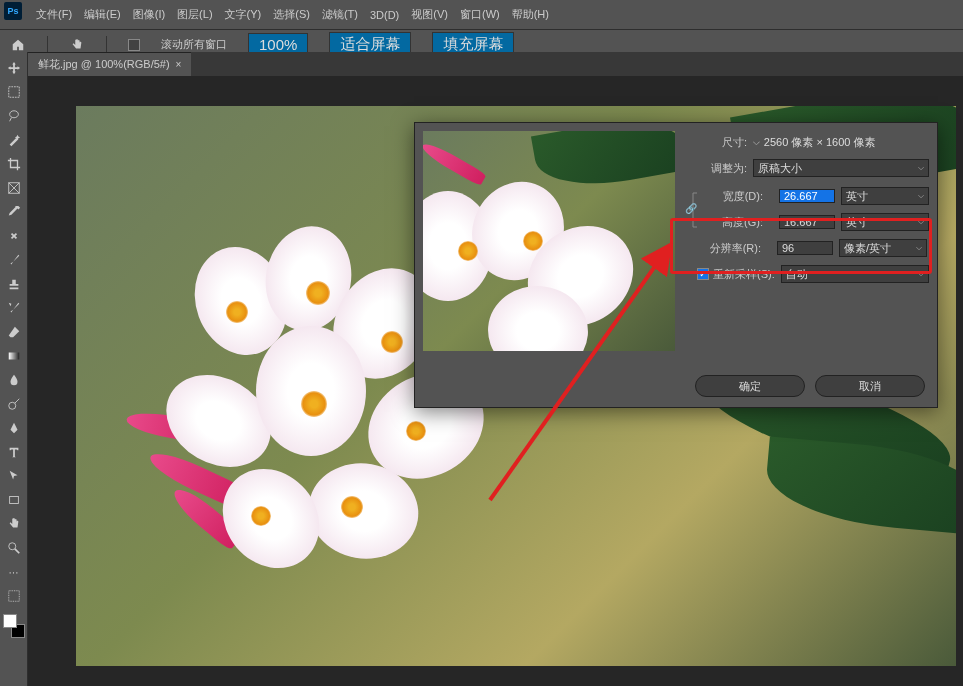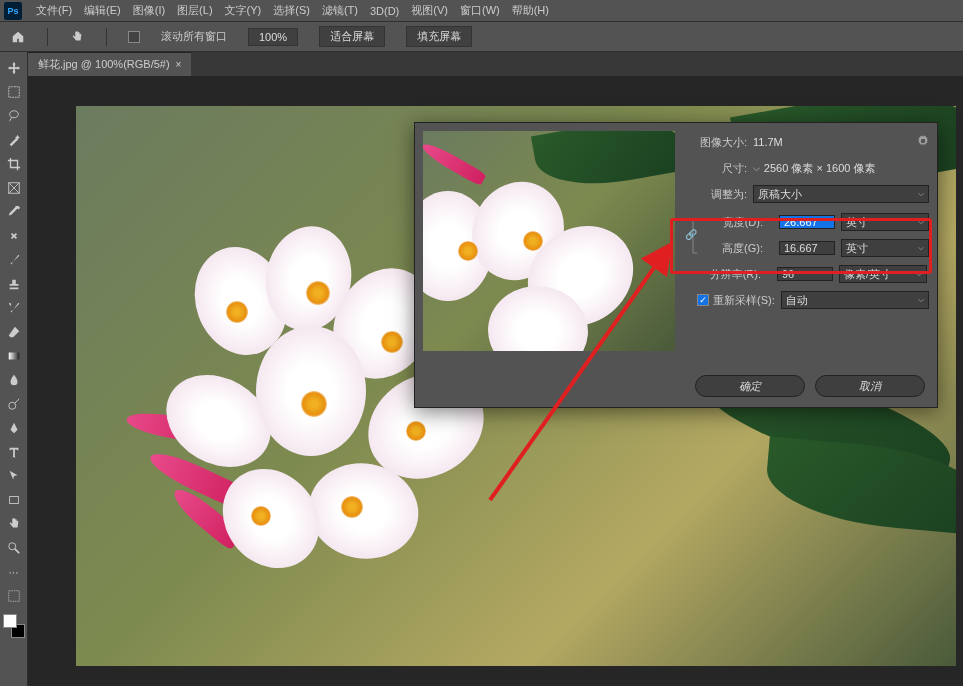"文件(F)" .menubar { height: 22px -> 30px }
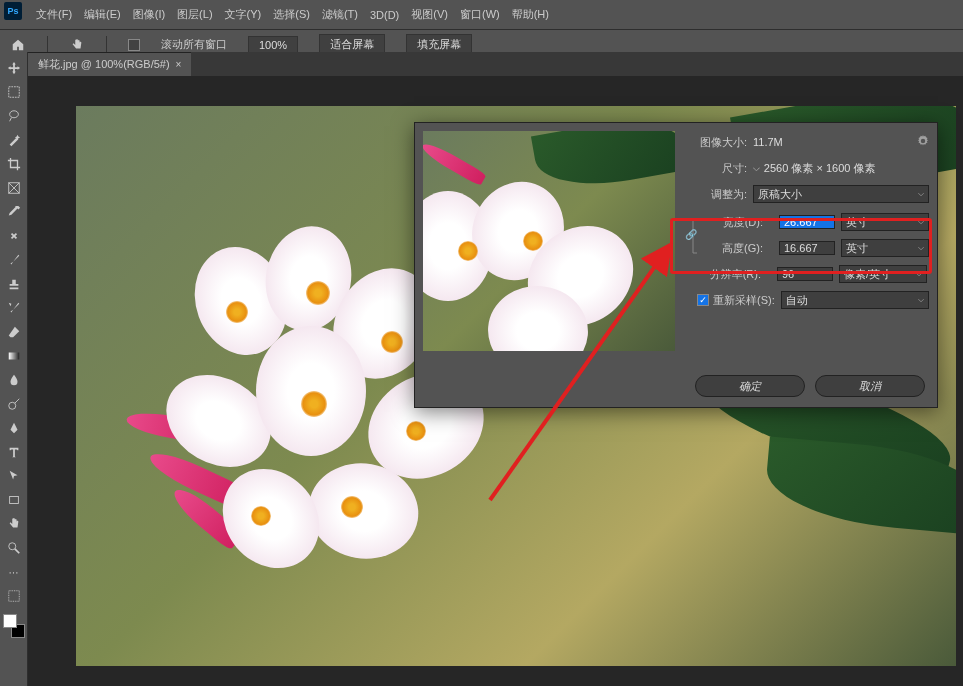"100%" .opt-btn { background: #404040 -> #0369a1; font-size: 11px -> 15px }
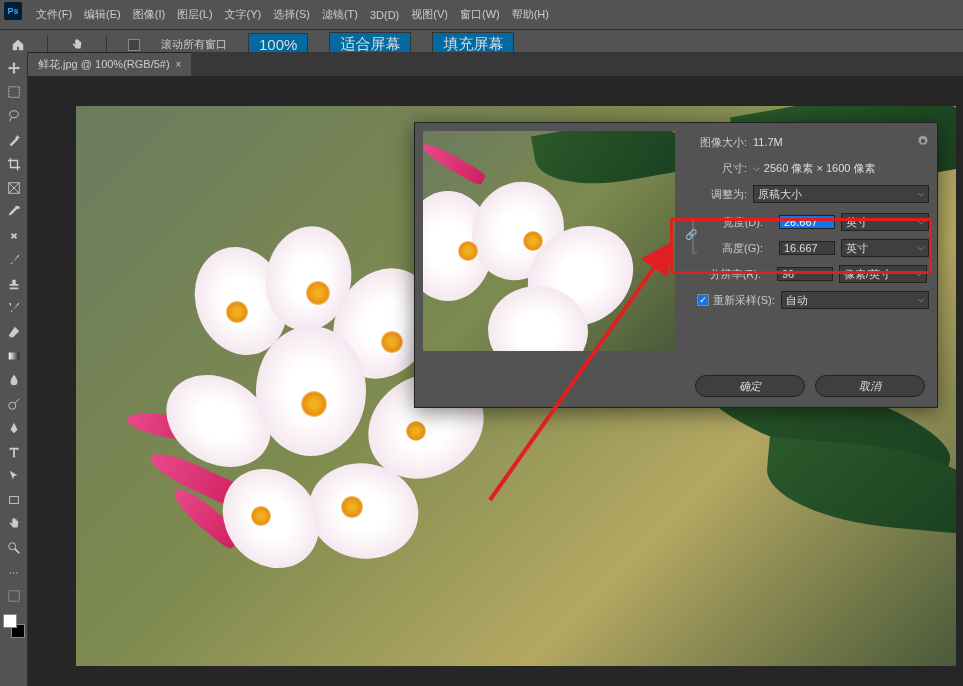"图像大小:" div.field-row { html: <div> <div>图像大小:</div> <div>11.7M</div> <div> <svg> <path></path> </svg> </div> </div> -> none }
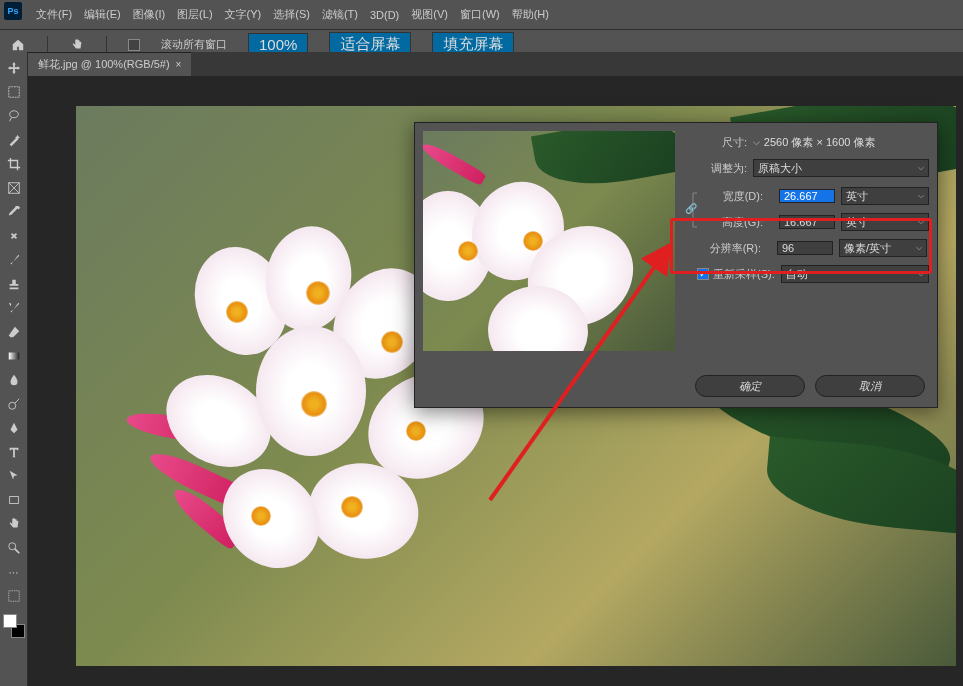"确定" .dlg-buttons { font-style: italic -> none }
